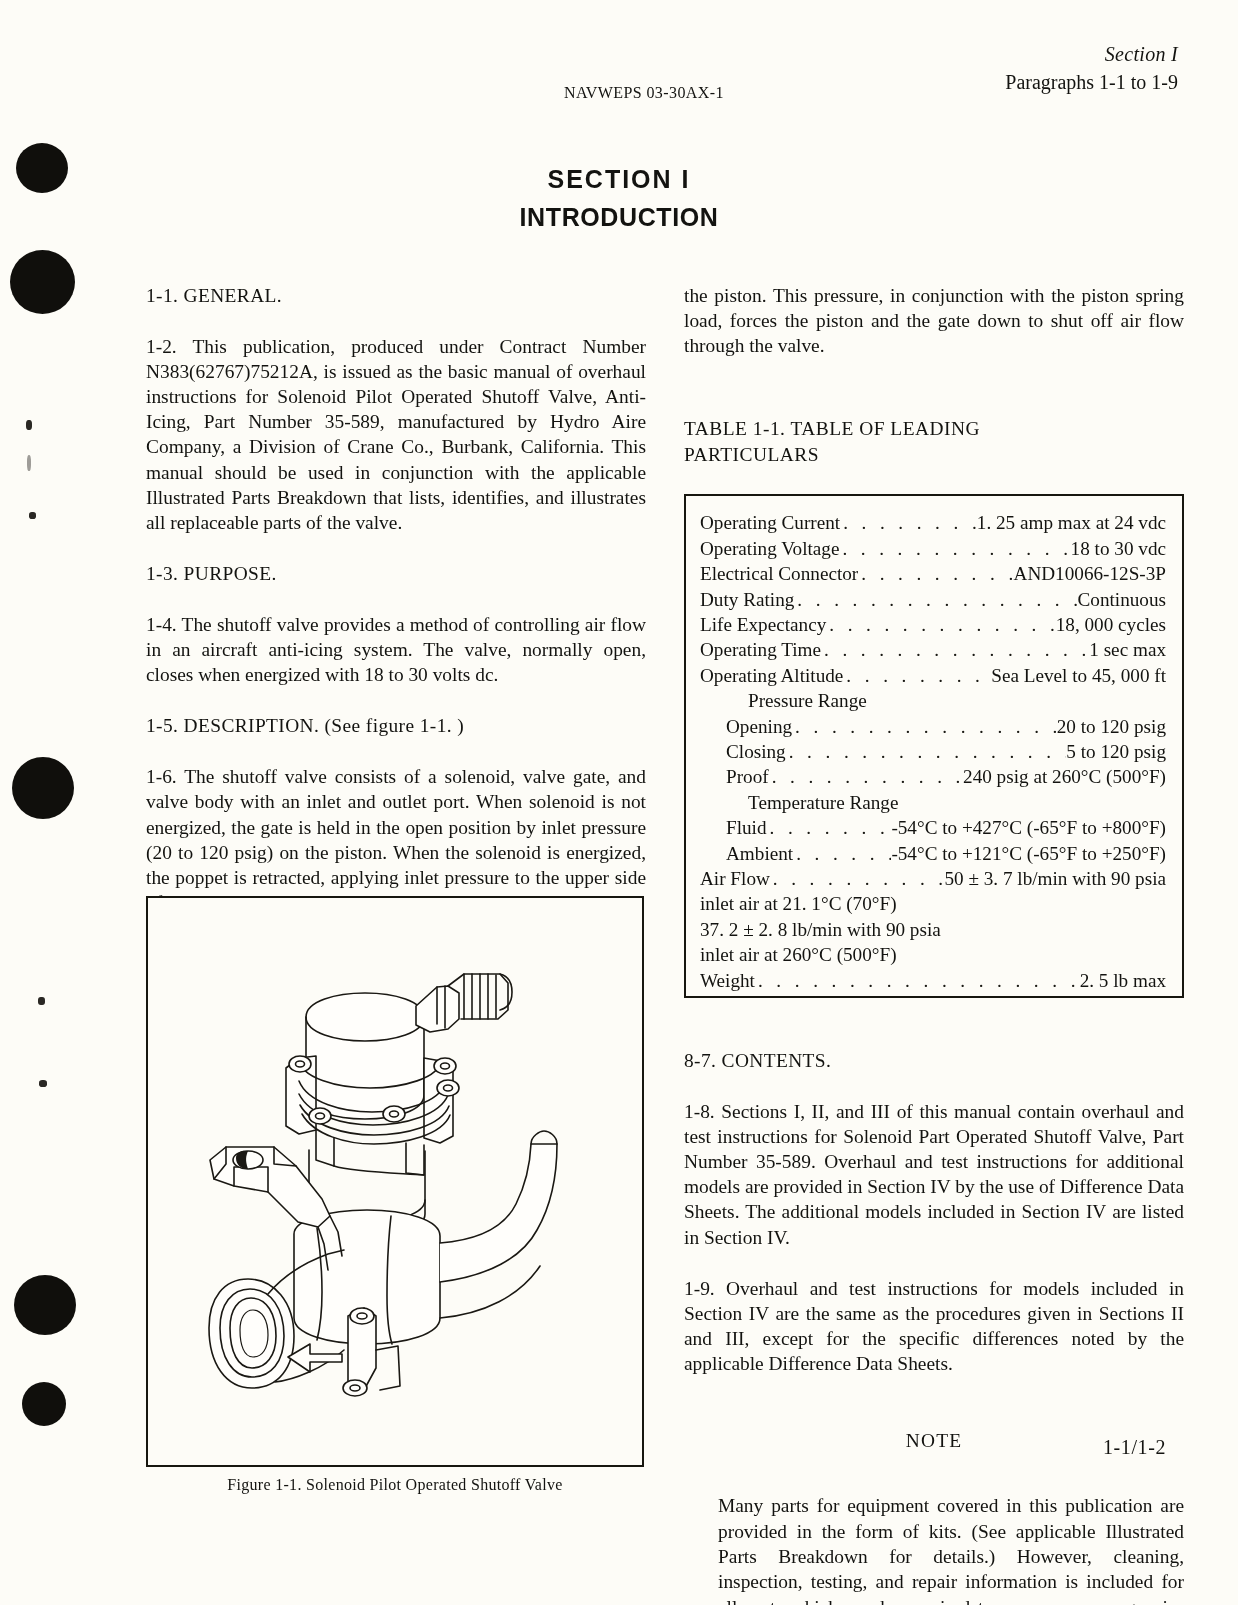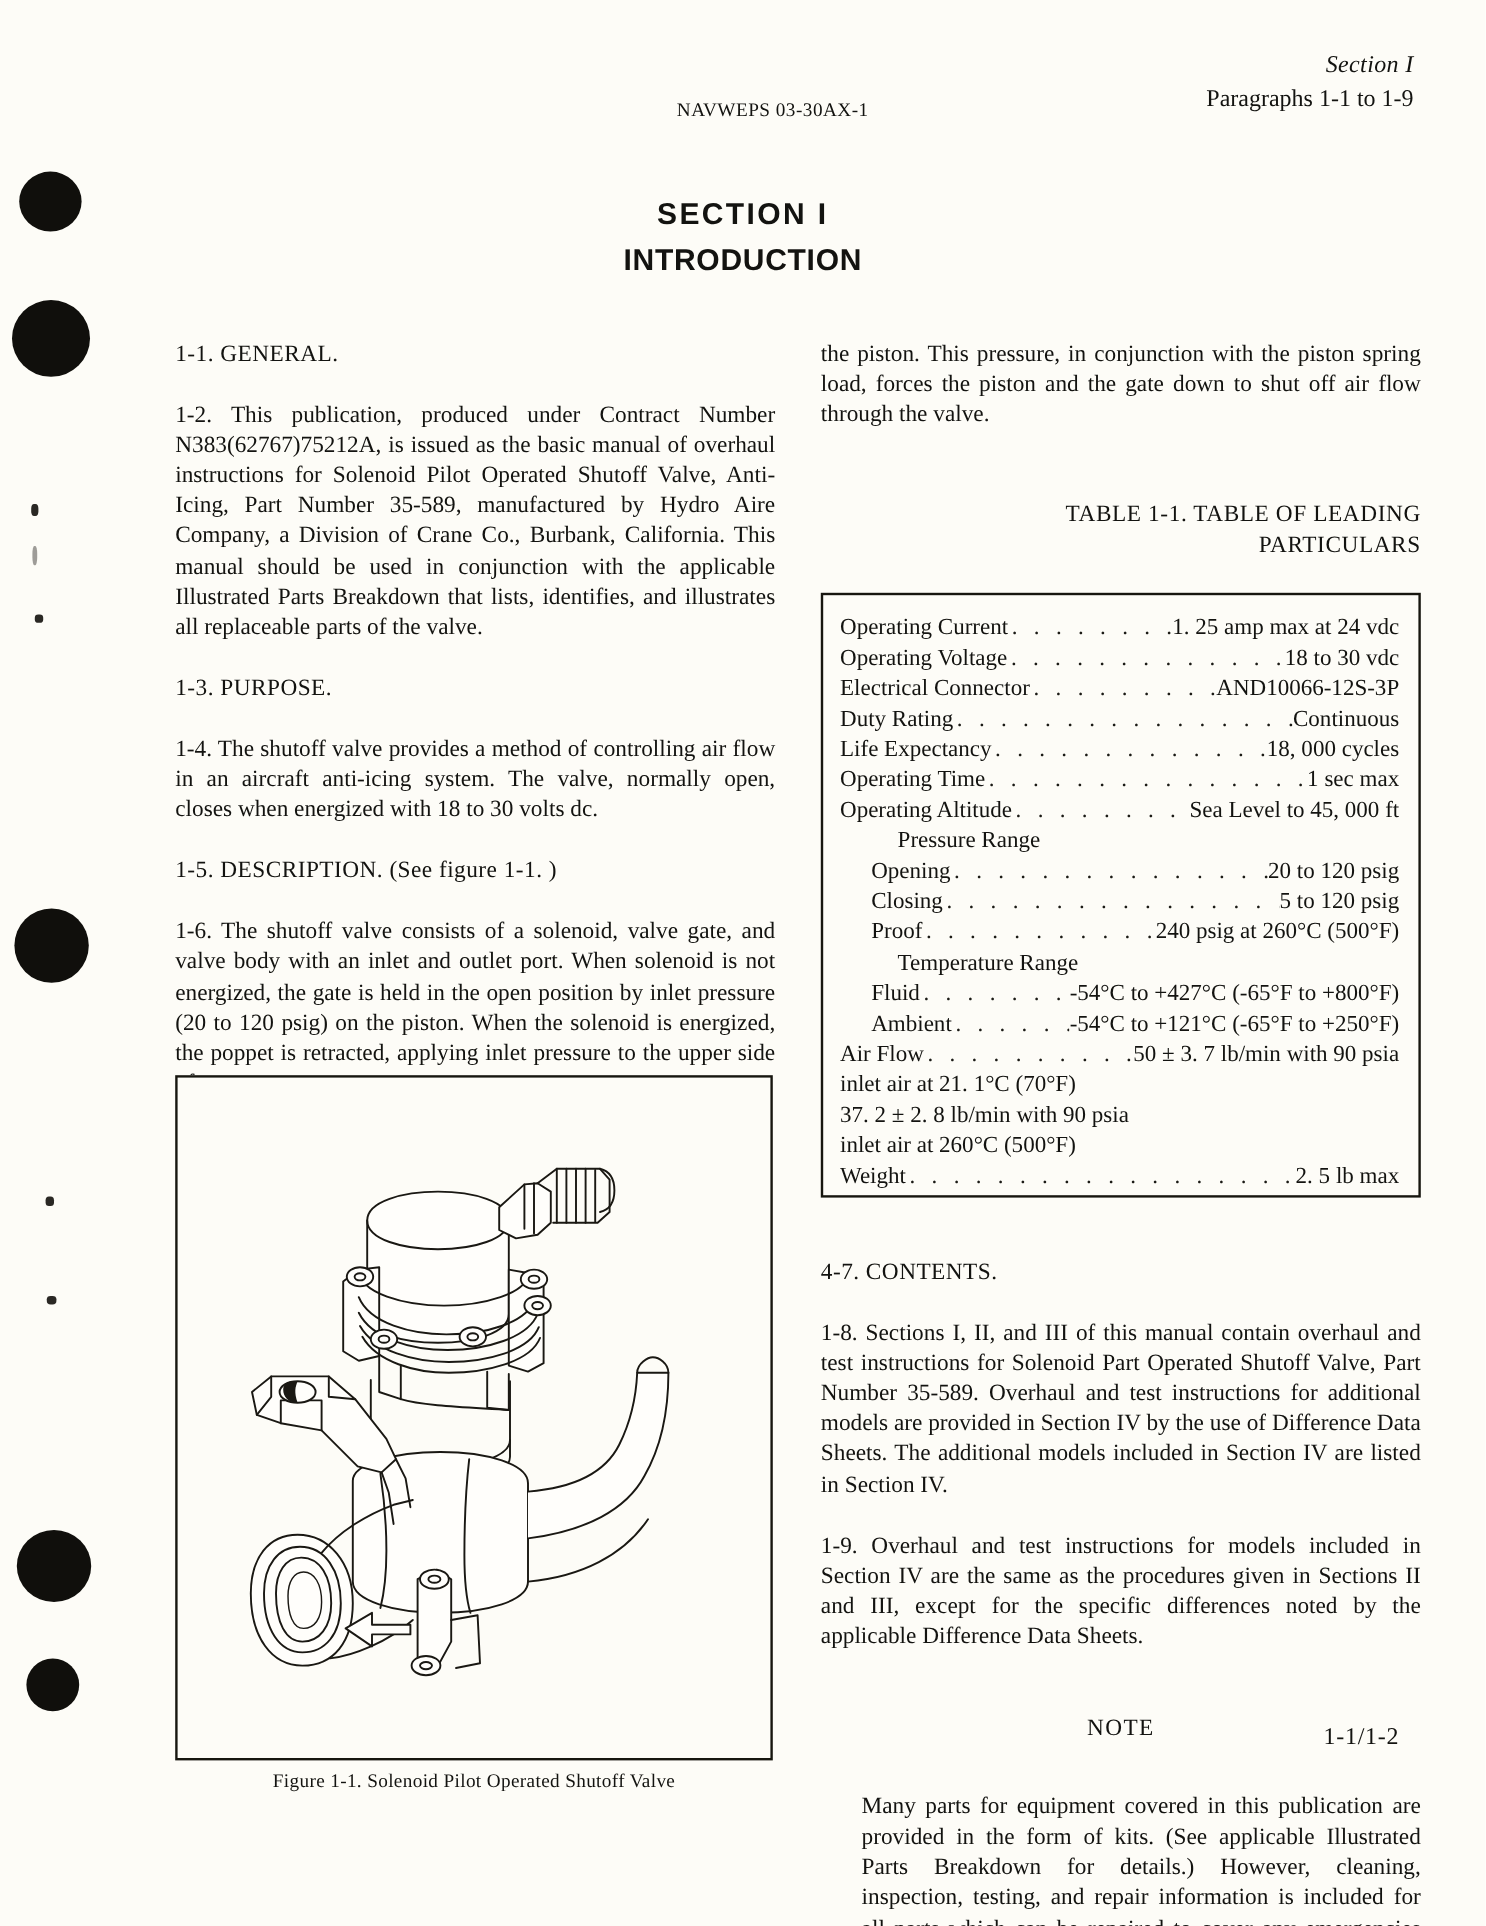"TABLE 1-1. TABLE OF LEADING" .tbl-caption { text-align: right -> left }
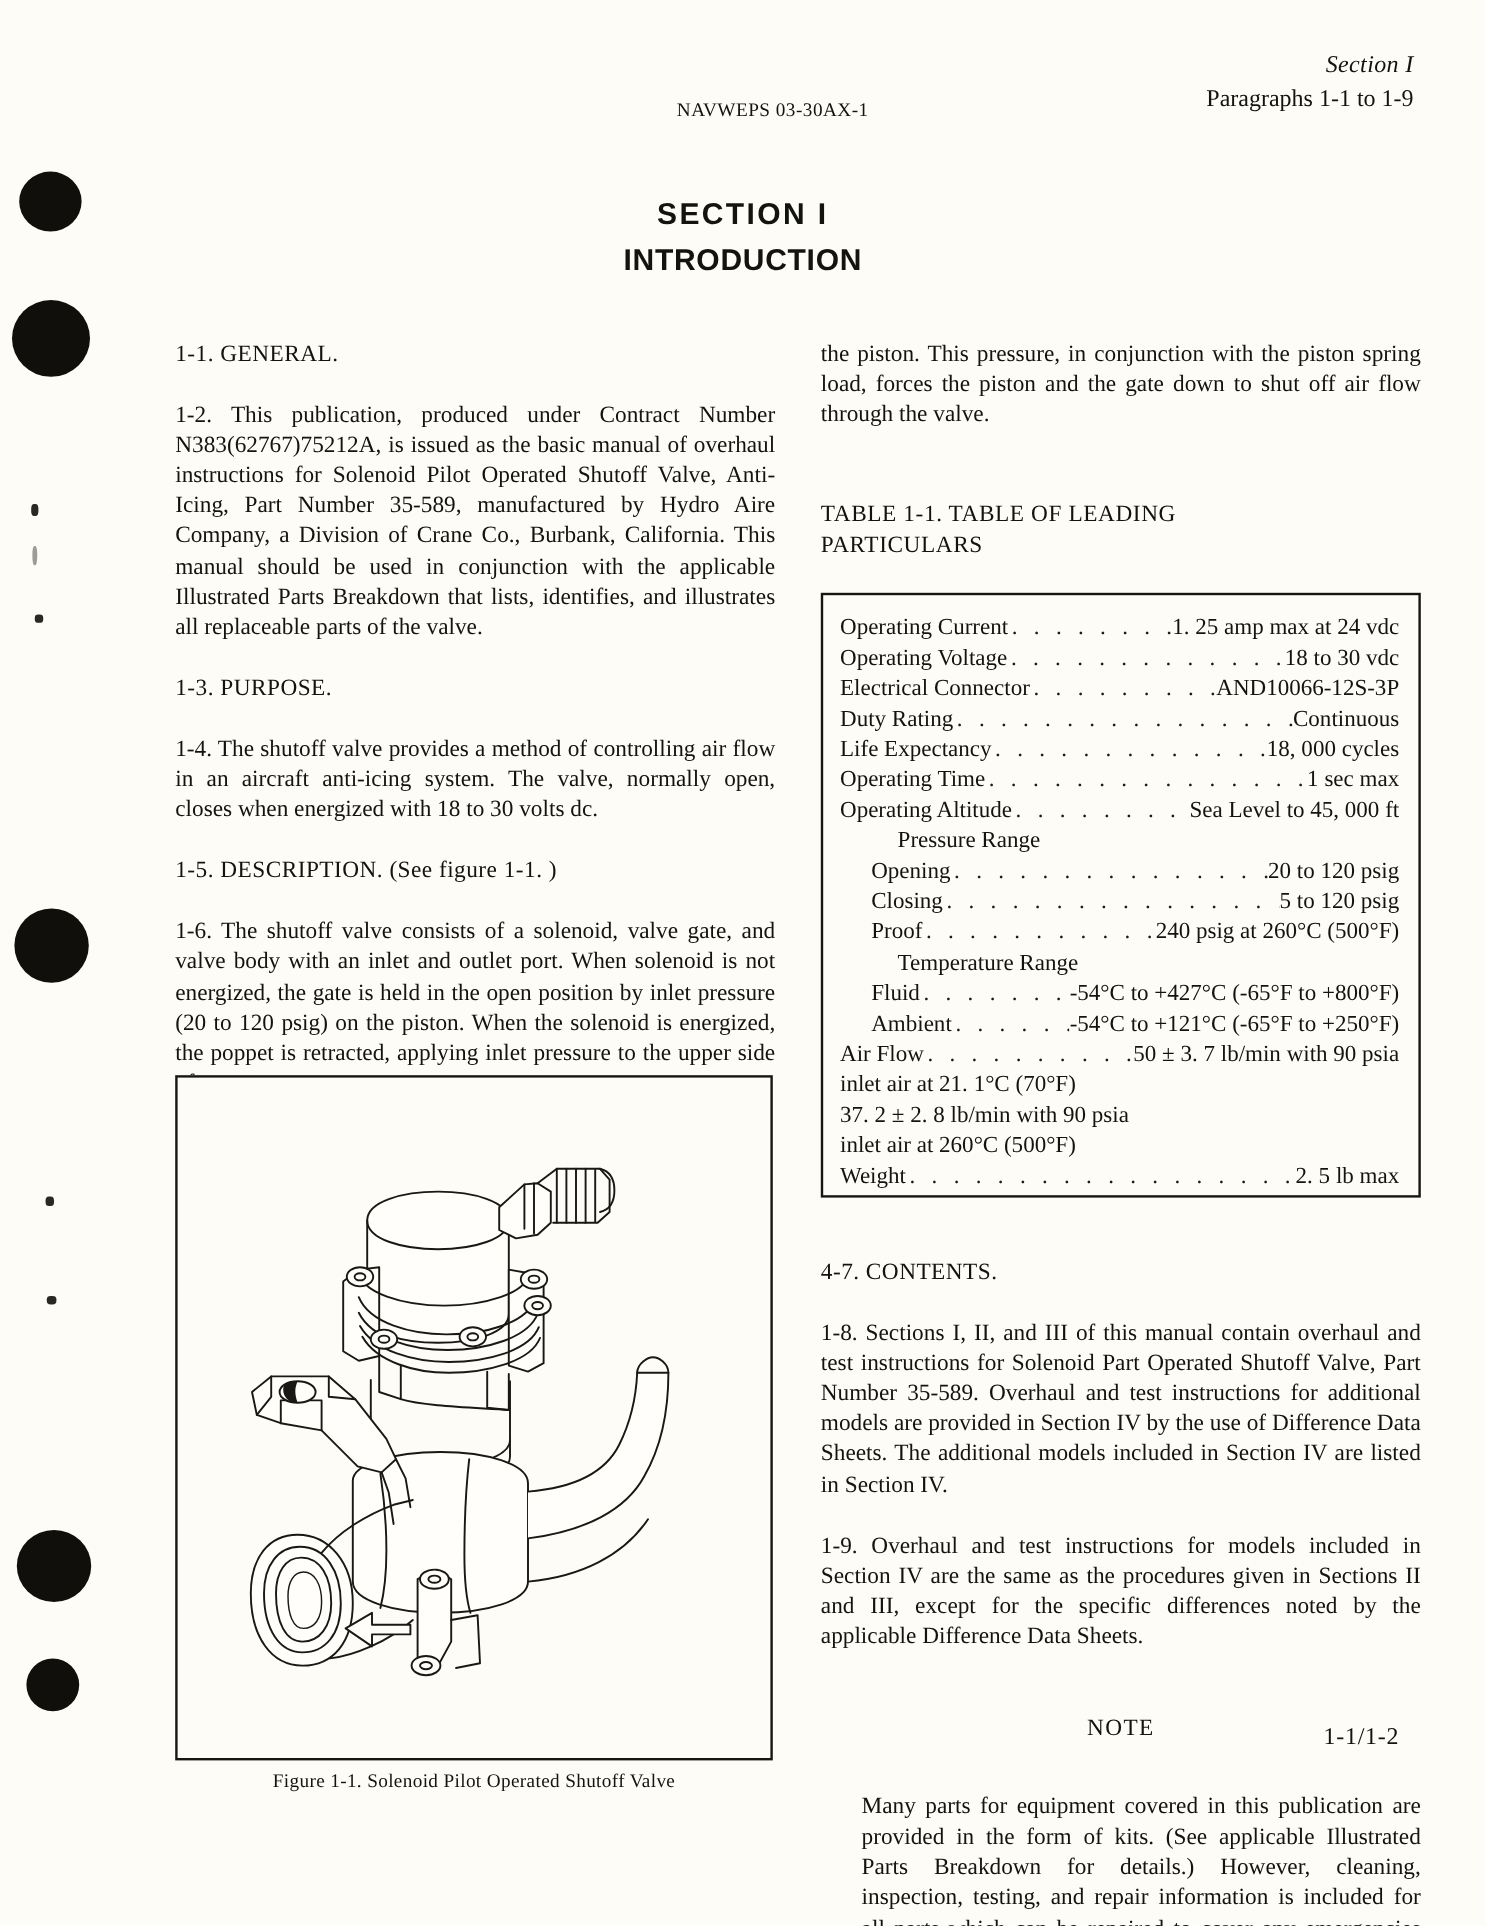"4-7. CONTENTS." p.hdg { text: 4-7 -> 8-7 }
